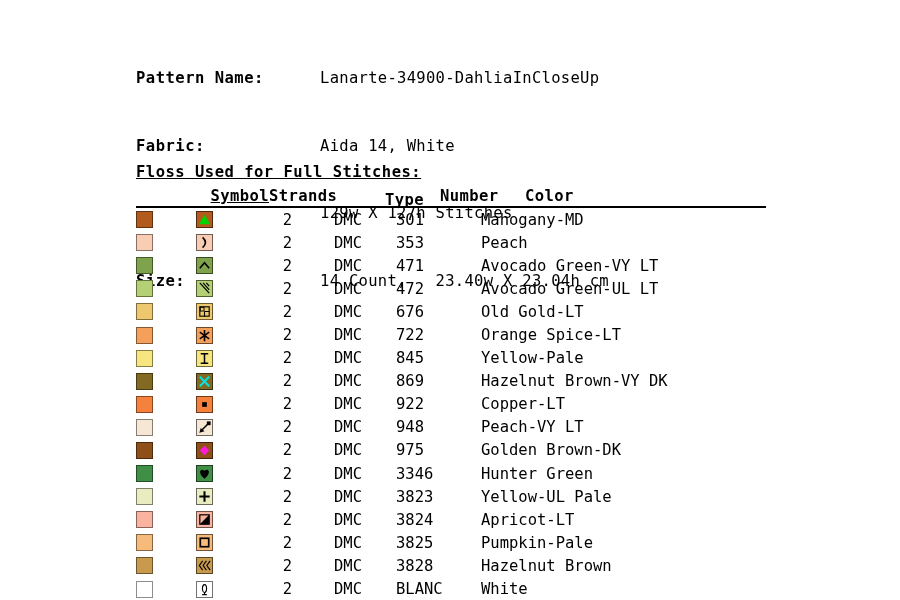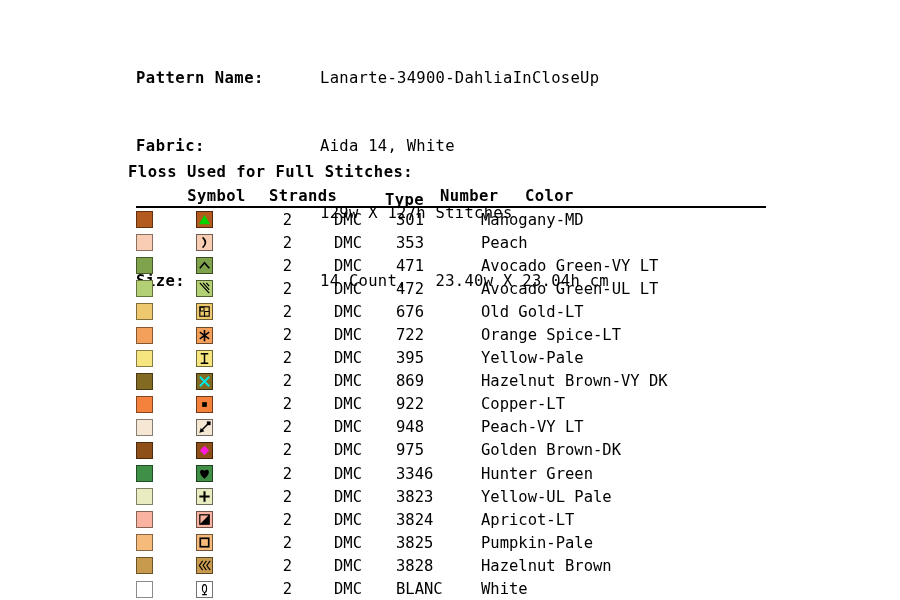"Floss Used for Full Stitches:" .section-title { left: 128px -> 136px; text-decoration: none -> underline }
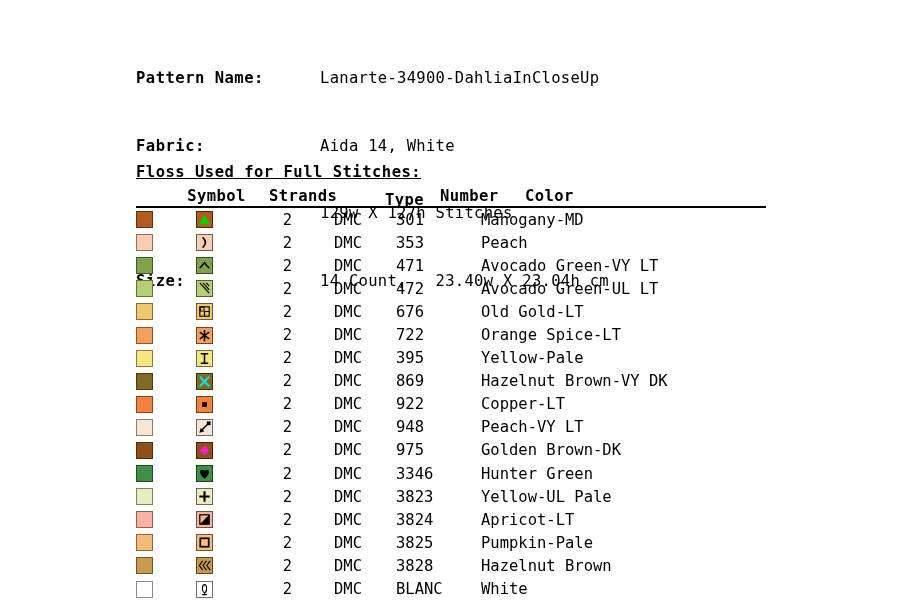"Symbol" .h-symbol { text-align: center -> right; text-decoration: none -> underline }
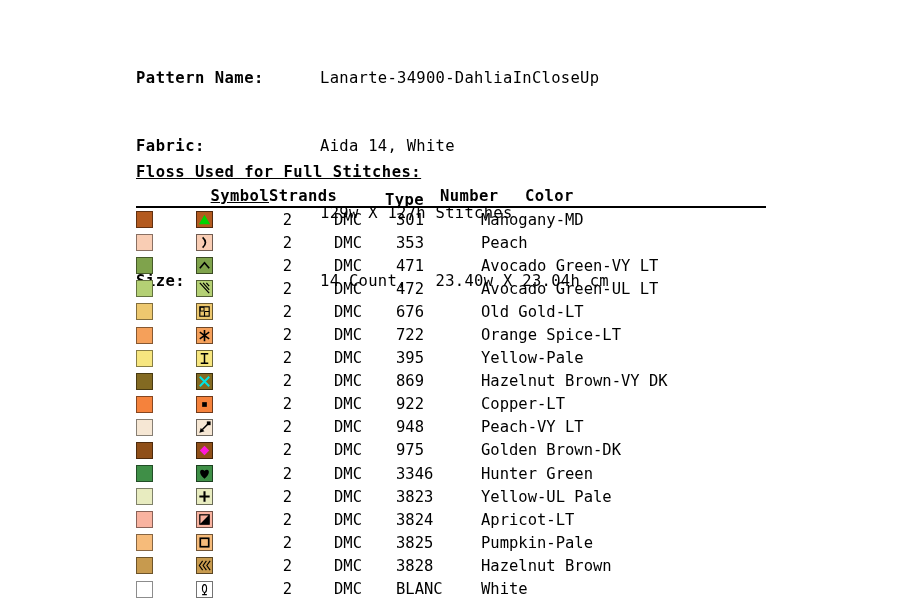"395" span.c-number { text: 395 -> 845 }
